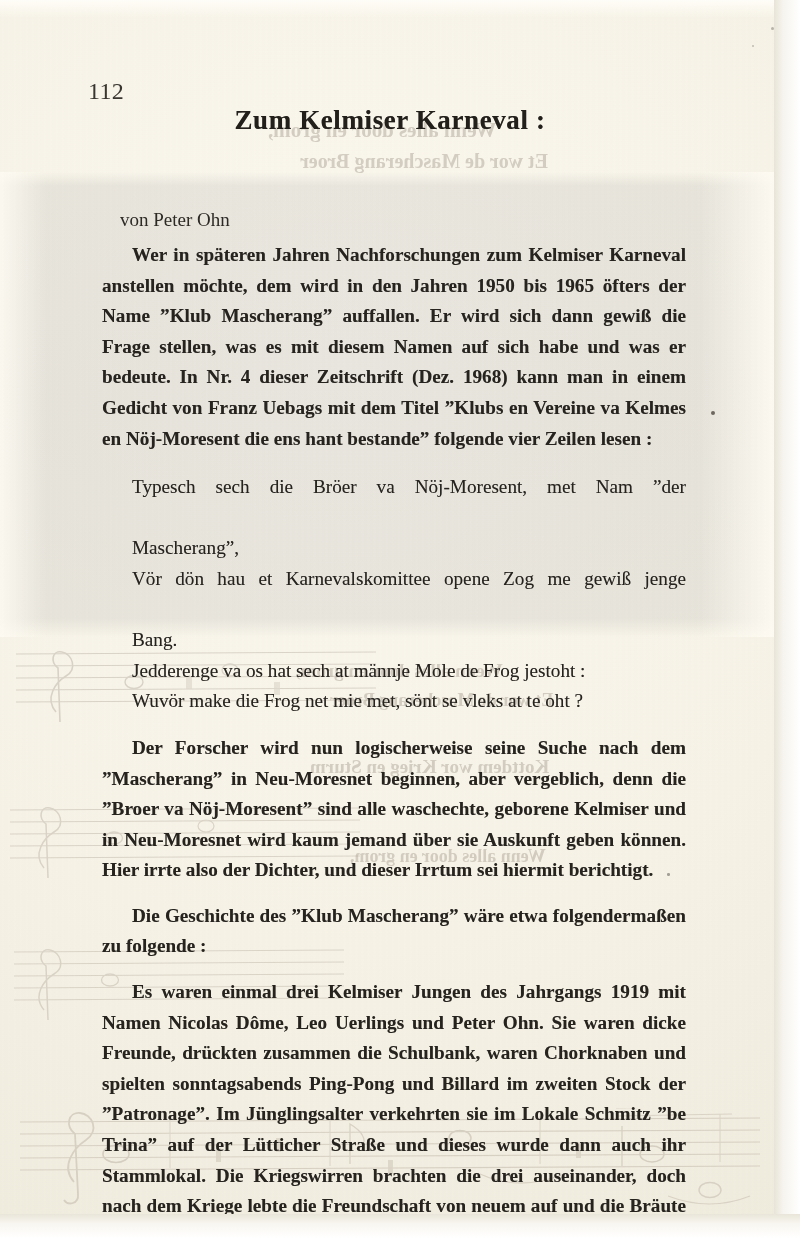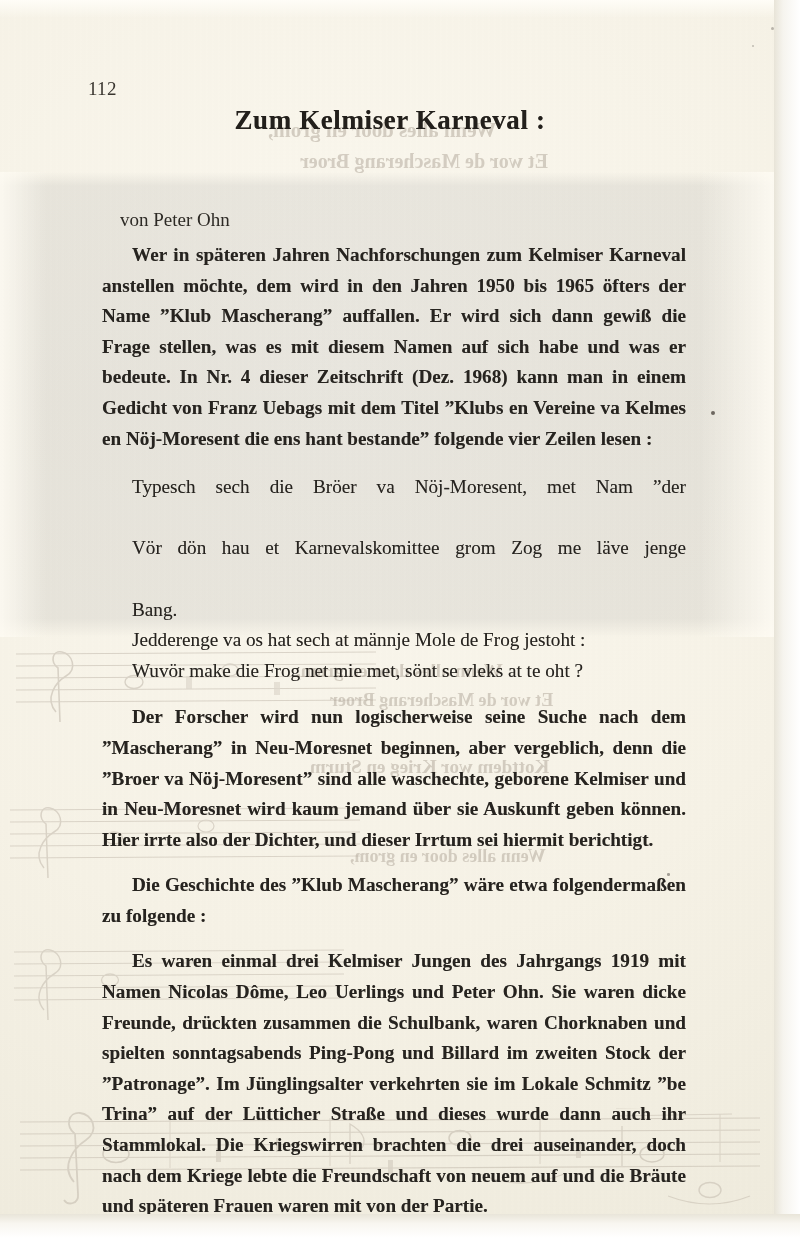"112" .folio { font-size: 19px -> 24px }
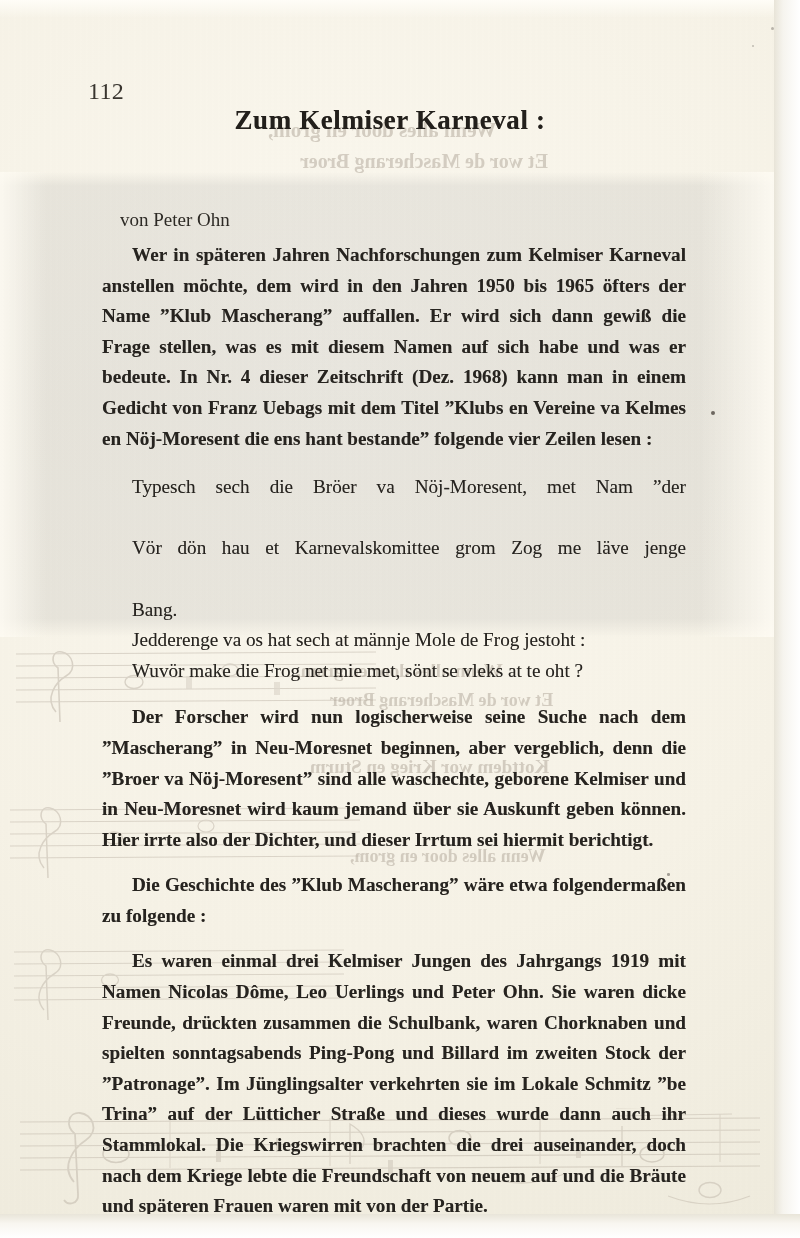"Mascherang”," div.poem-line { html: none -> <div>Mascherang”,</div> }
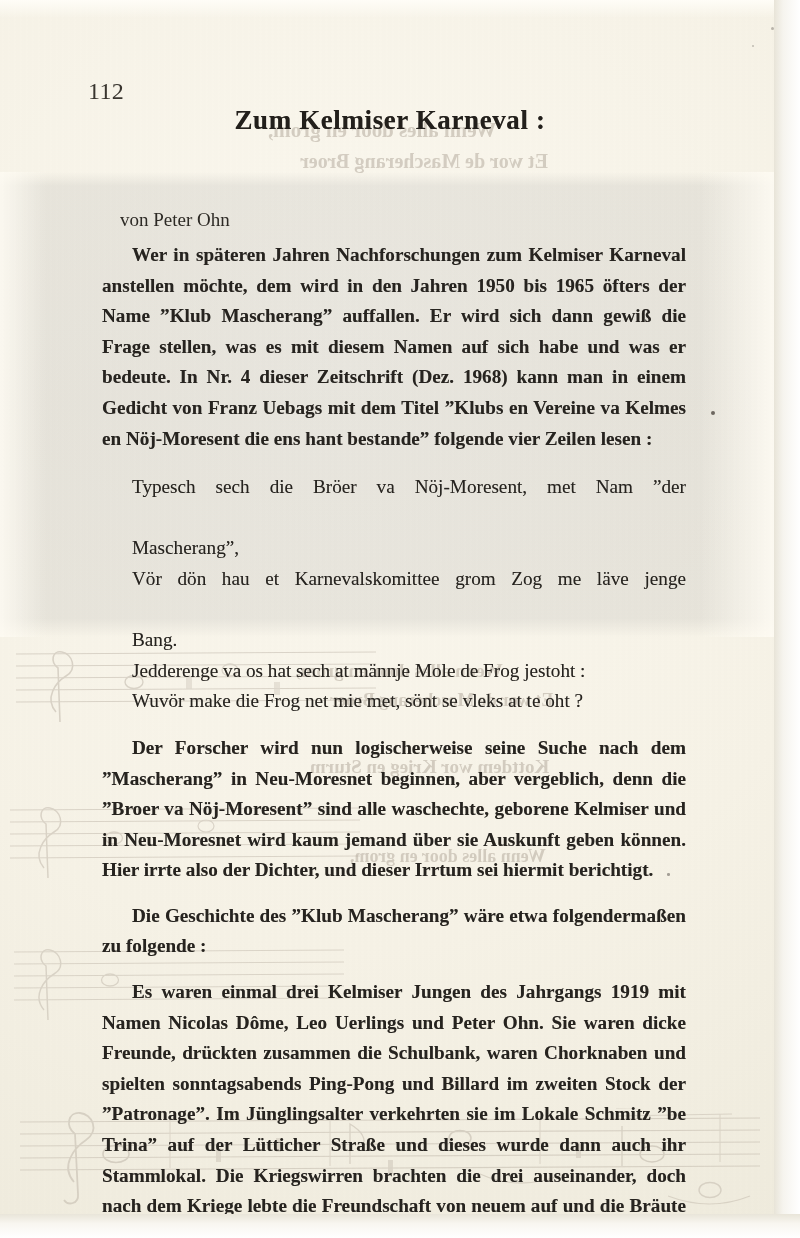"Vör dön hau et Karnevalskomittee" div.poem-line { text: grom Zog me läve -> opene Zog me gewiß }
